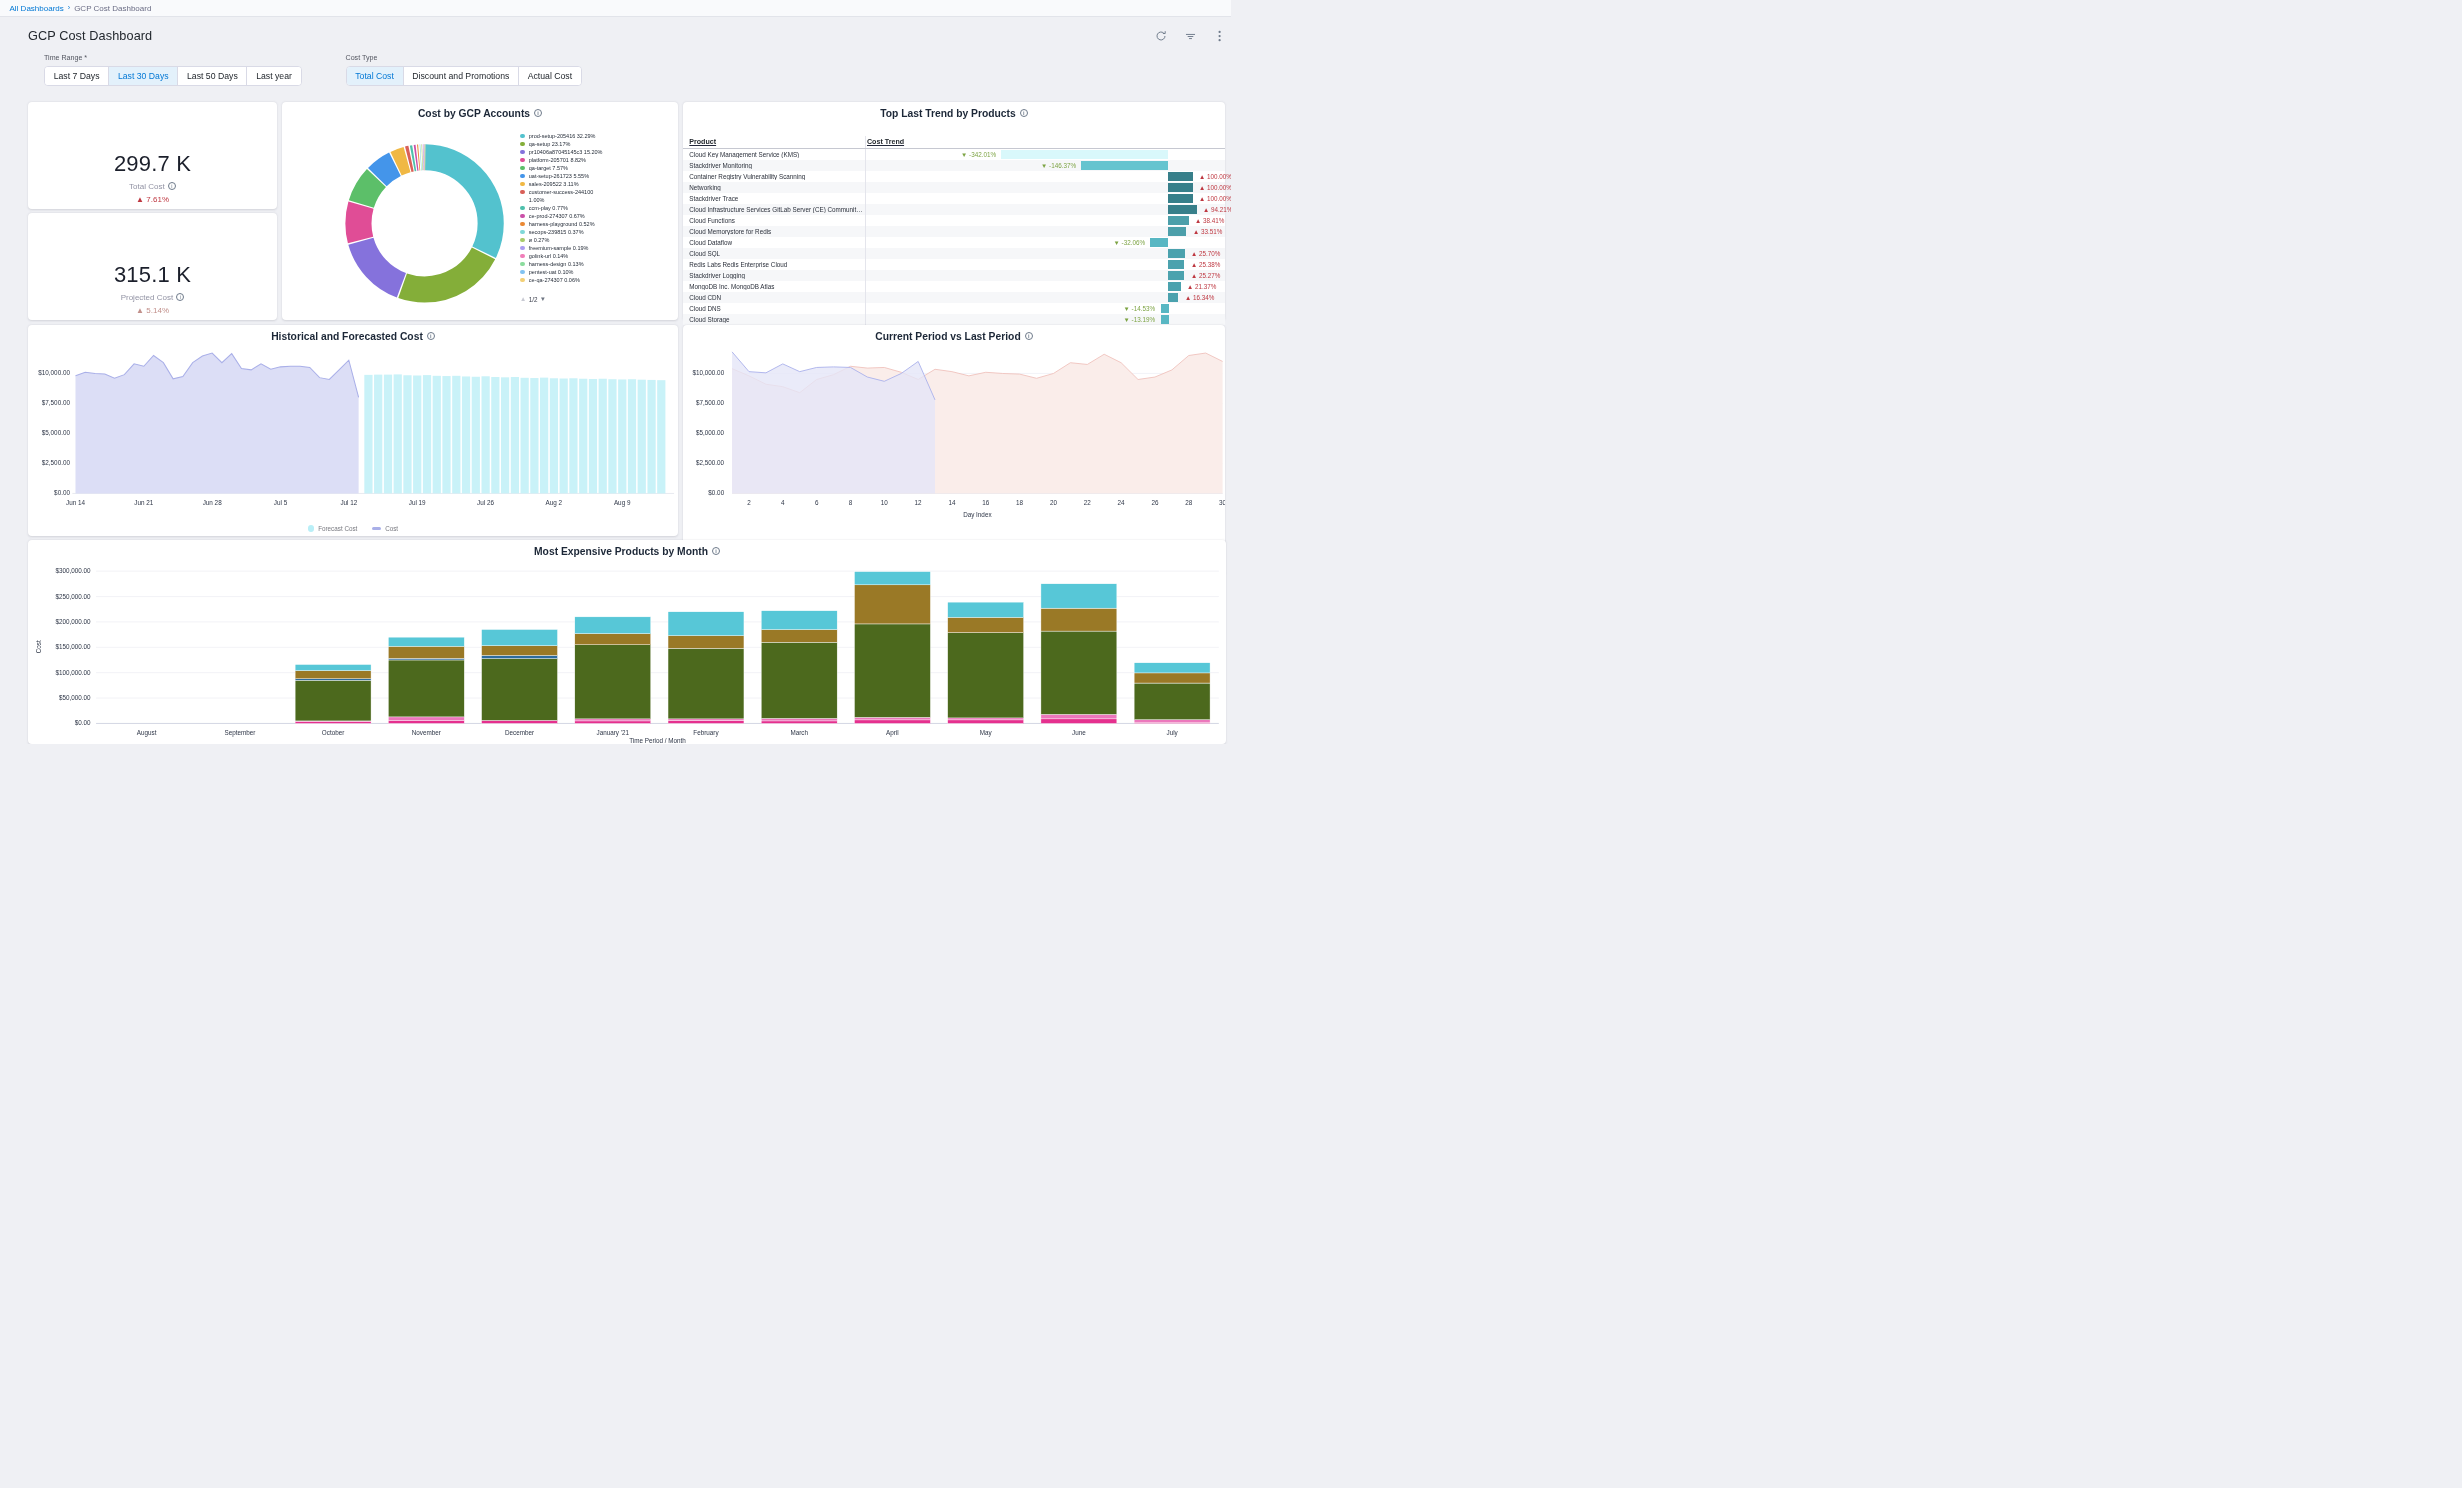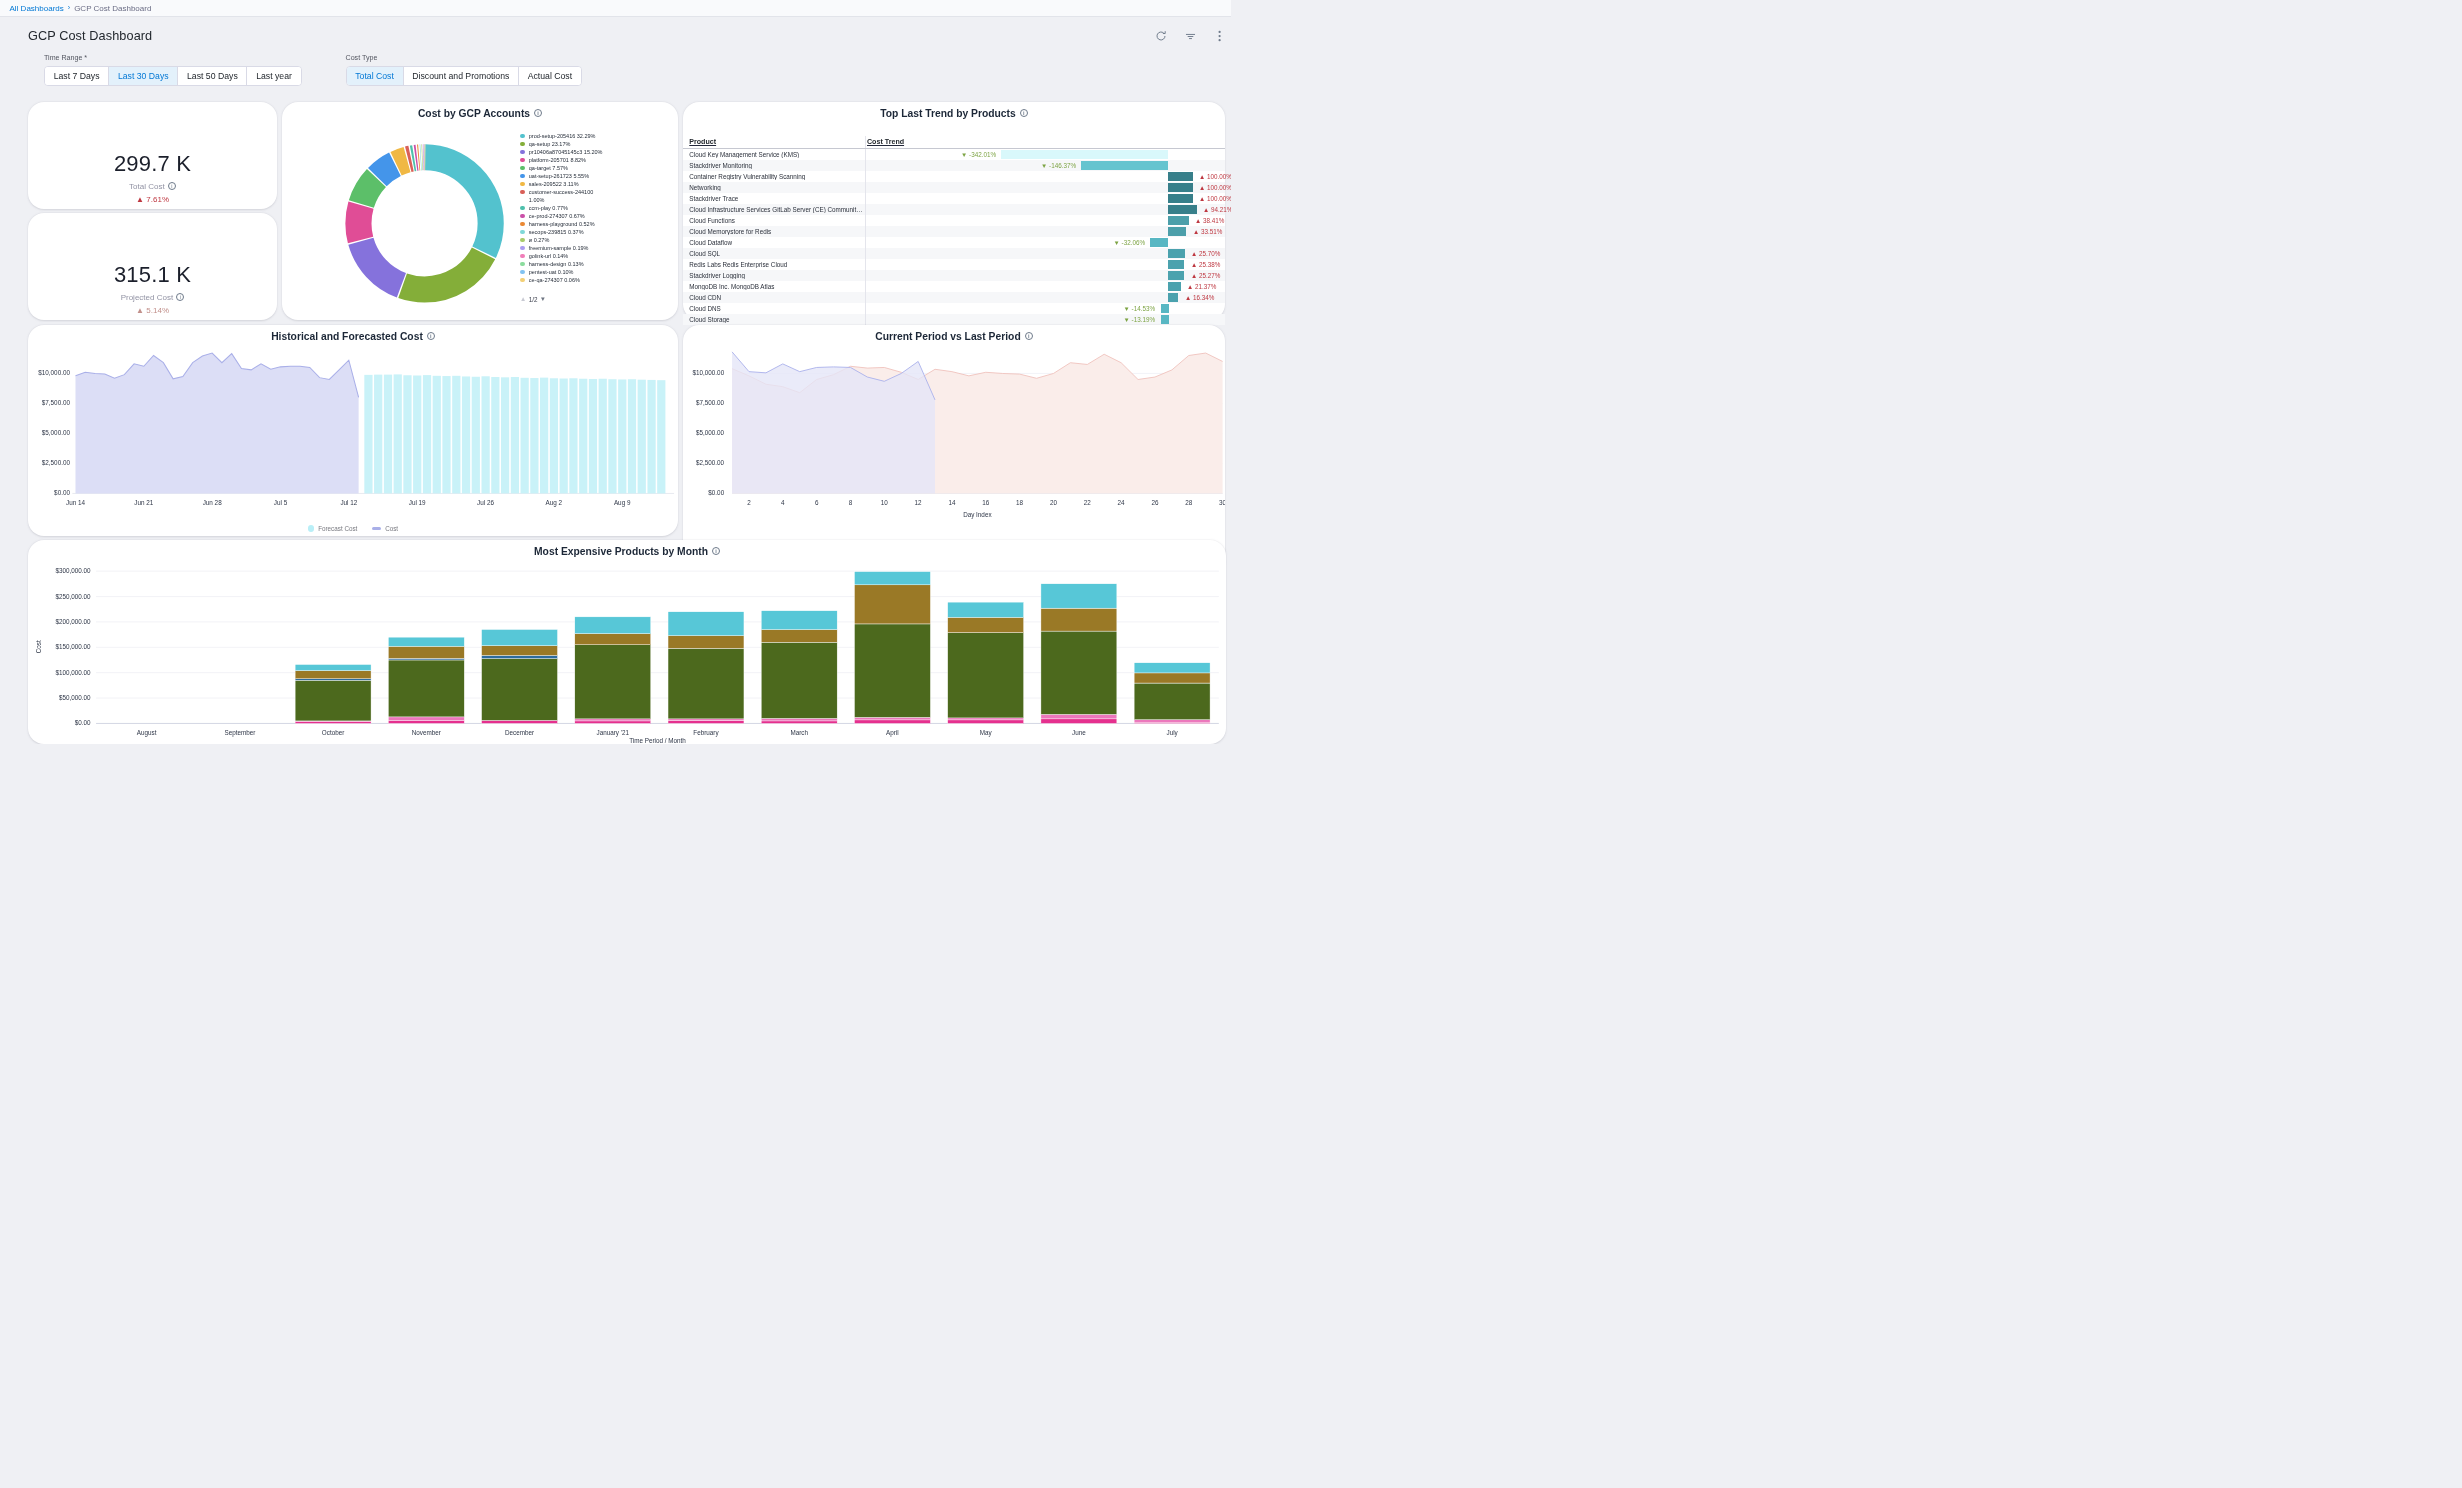"Cost by GCP Accounts" .card { border-radius: 16px -> 4px }
